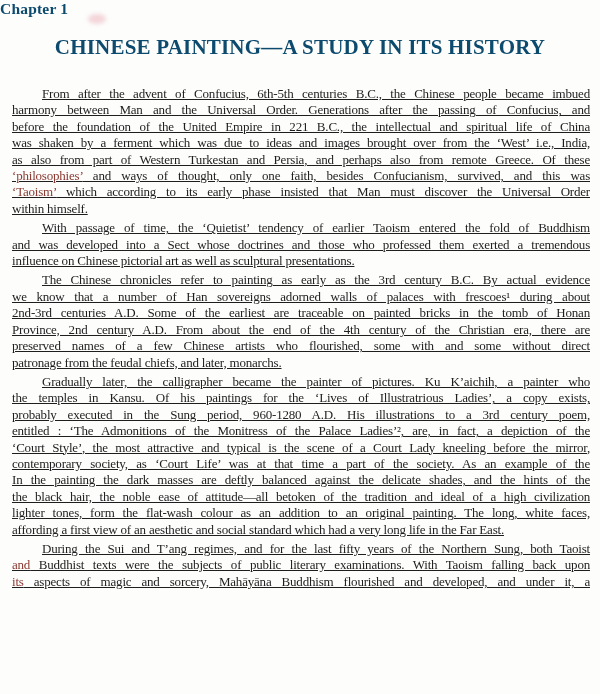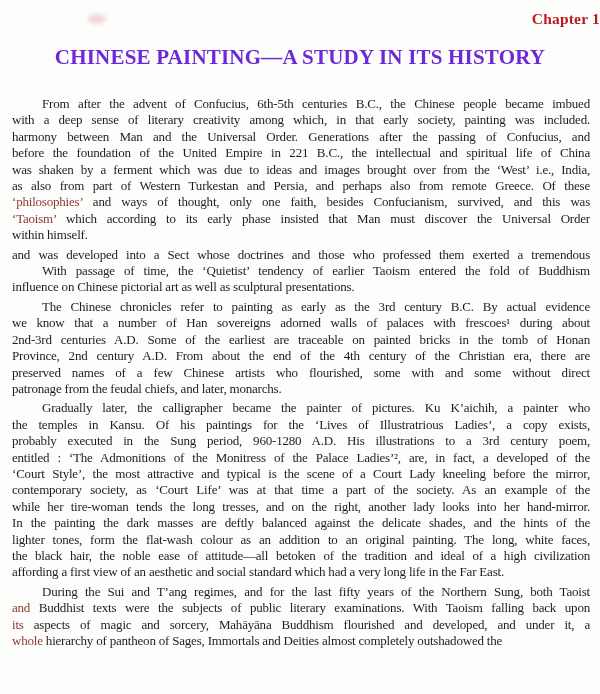"Chapter 1" .chapter-label { color: #b91c1c -> #0c4a6e; margin-top: 10px -> none; text-align: right -> left }
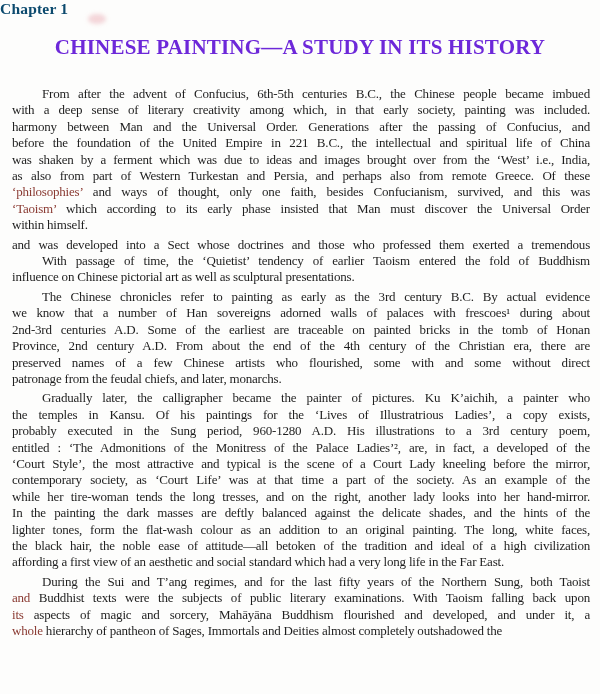"CHINESE PAINTING—A STUDY IN ITS" .page-title { color: #6d28d9 -> #0c4a6e }
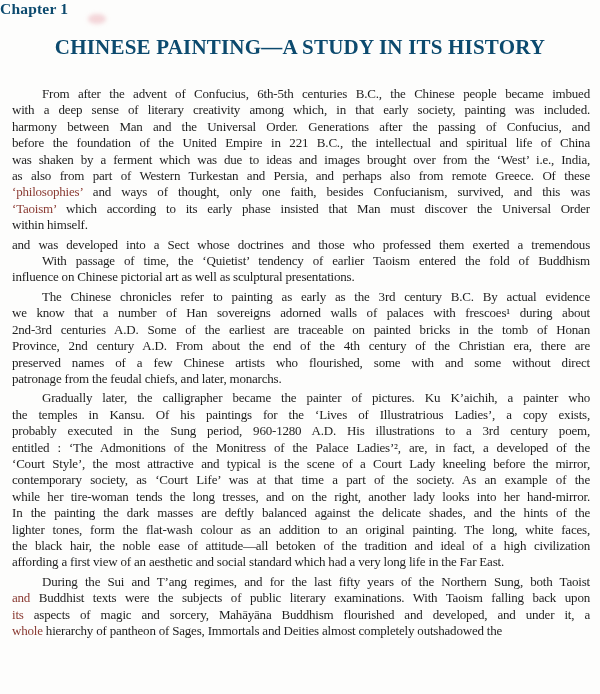"From after the advent of" .text-block { text-decoration: none -> underline }
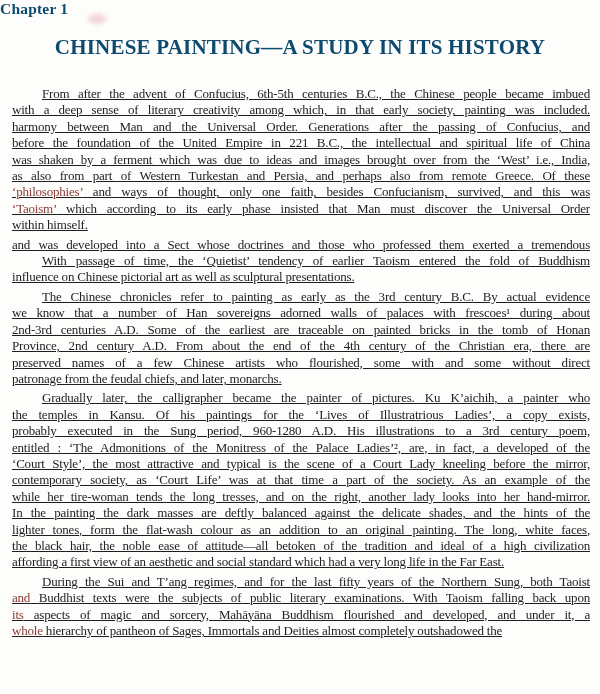"with a deep sense of" div.line { html: <div>with a deep sense of literary creativity among which, in that early society, painting was included.</div> -> none }
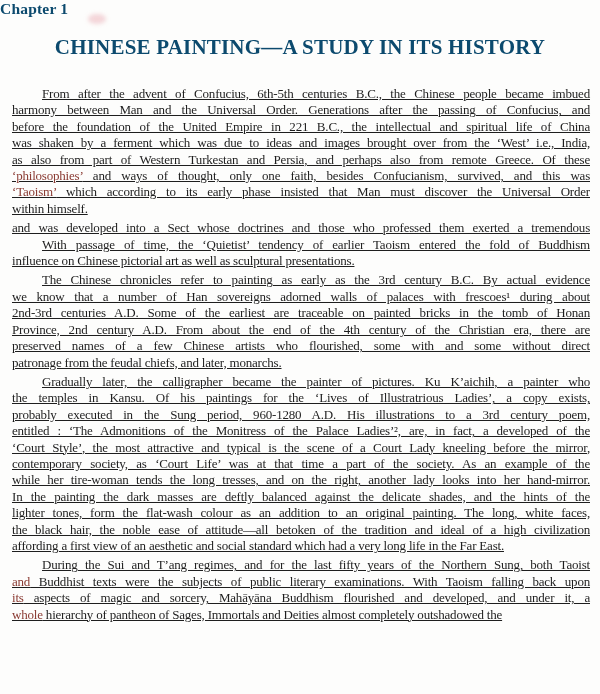"and was developed into a" div.line { order: before "With passage of time, the" -> after "With passage of time, the" }
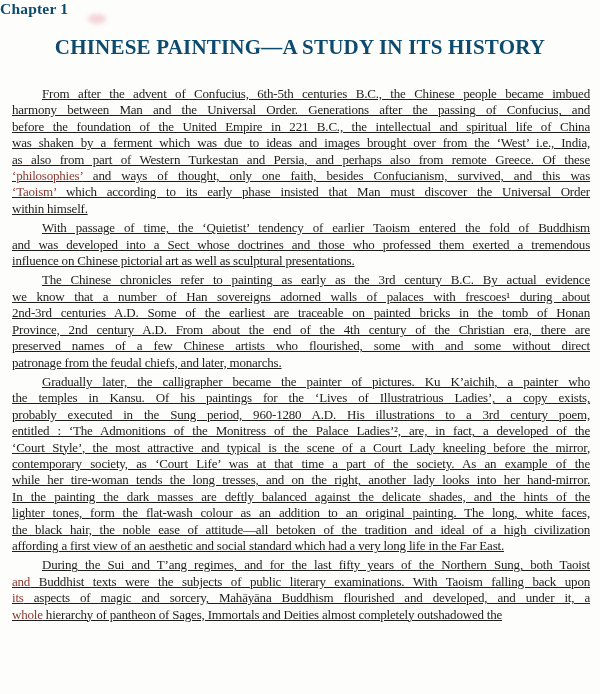"entitled : ‘The Admonitions of" div.line { text: developed -> depiction }
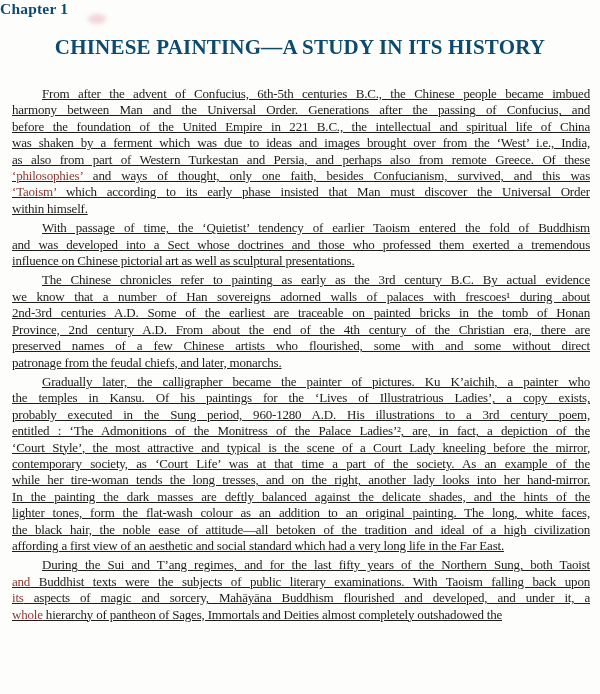"while her tire-woman tends the" div.line { html: <div>while her tire-woman tends the long tresses, and on the right, another lady looks into her hand-mirror.</div> -> none }
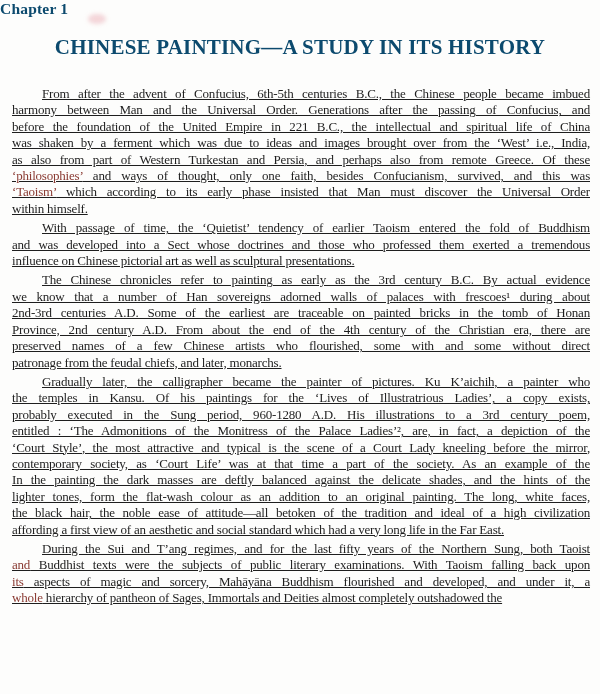"lighter tones, form the flat-wash" div.line { order: before "the black hair, the noble" -> after "the black hair, the noble" }
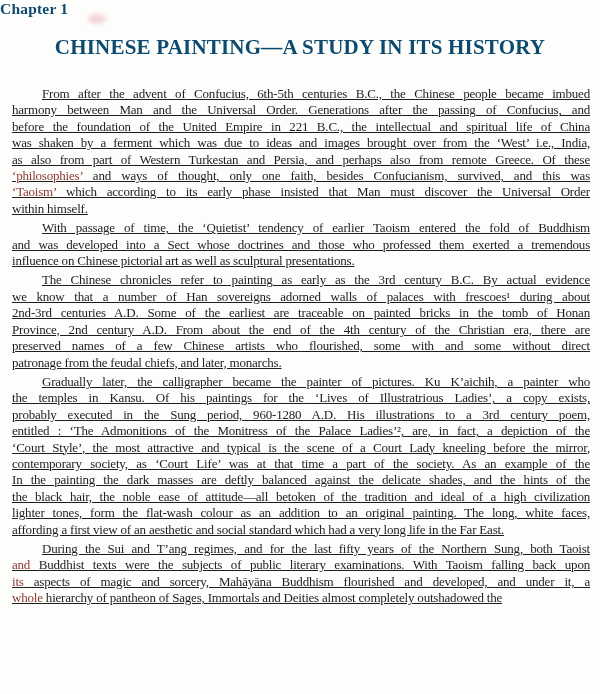"whole hierarchy of pantheon of" div.line { html: <div><span>whole</span> hierarchy of pantheon of Sages, Immortals and Deities almost completely outshadowed the</div> -> none }
